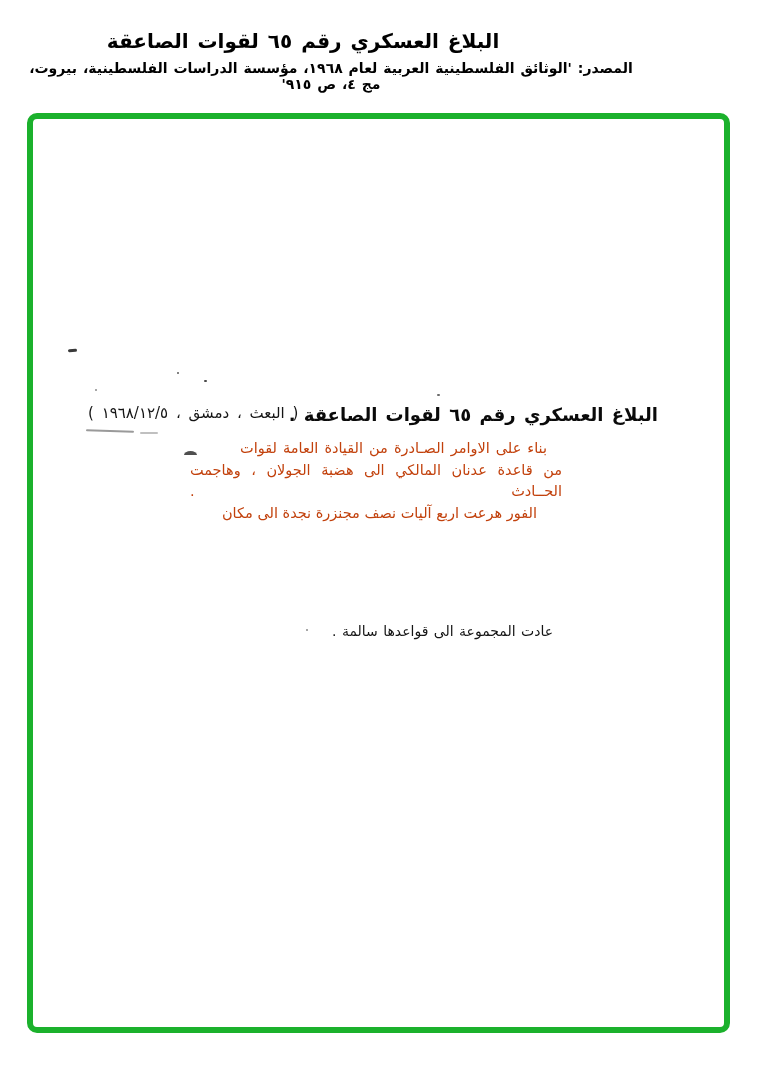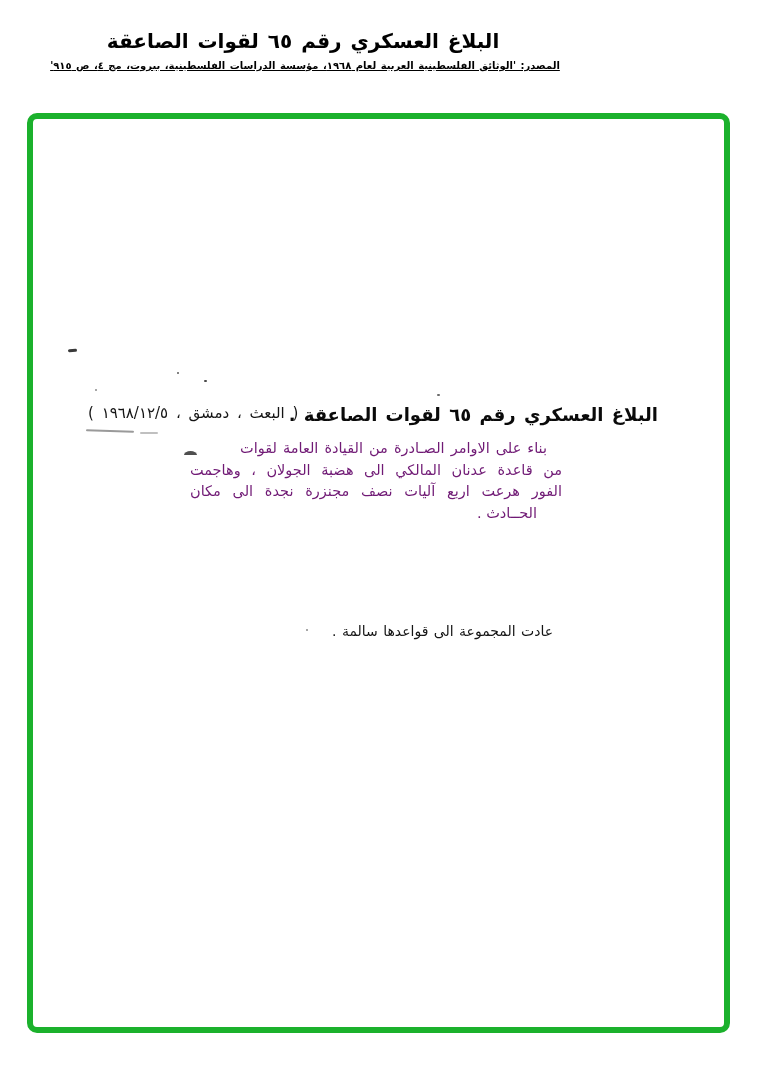"المصدر: 'الوثائق الفلسطينية العربية لعام" .page-header .hdr-source { font-size: 10px -> 14px; left: 2px -> 28px; text-decoration: underline -> none }
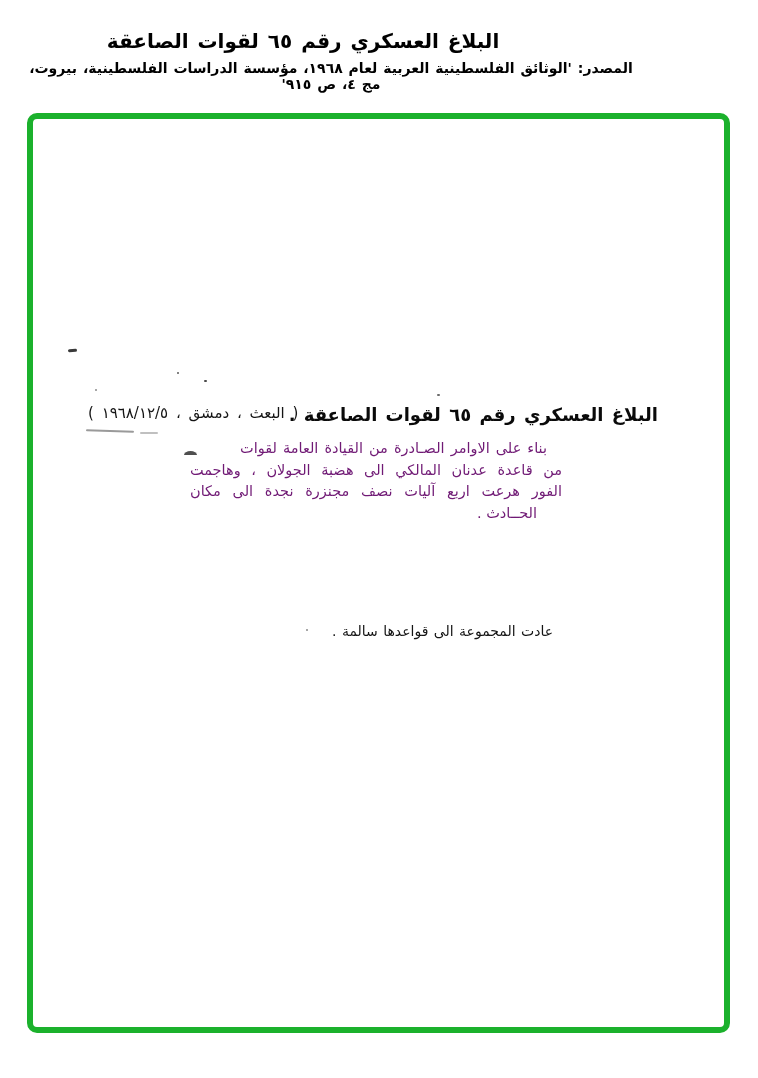"بناء على الاوامر الصـادرة من" .doc-body { color: #701a75 -> #c2410c }
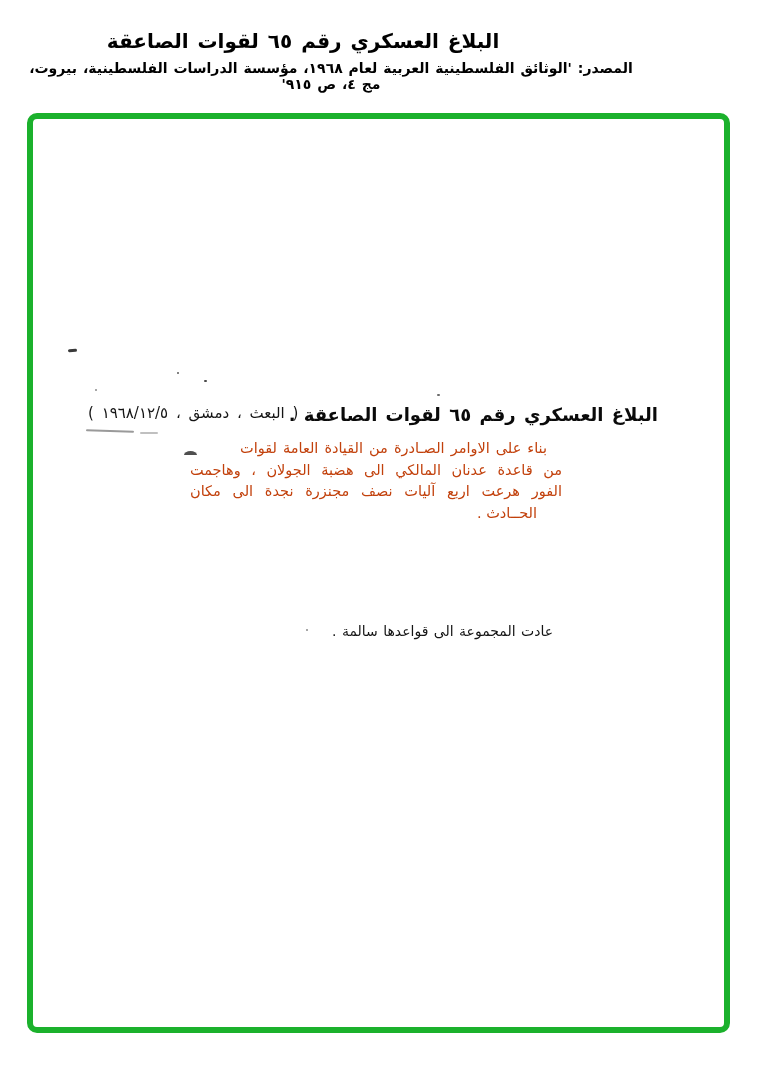"الفور هرعت اربع آليات نصف" div.body-line { order: before "الحــادث ." -> after "الحــادث ." }
